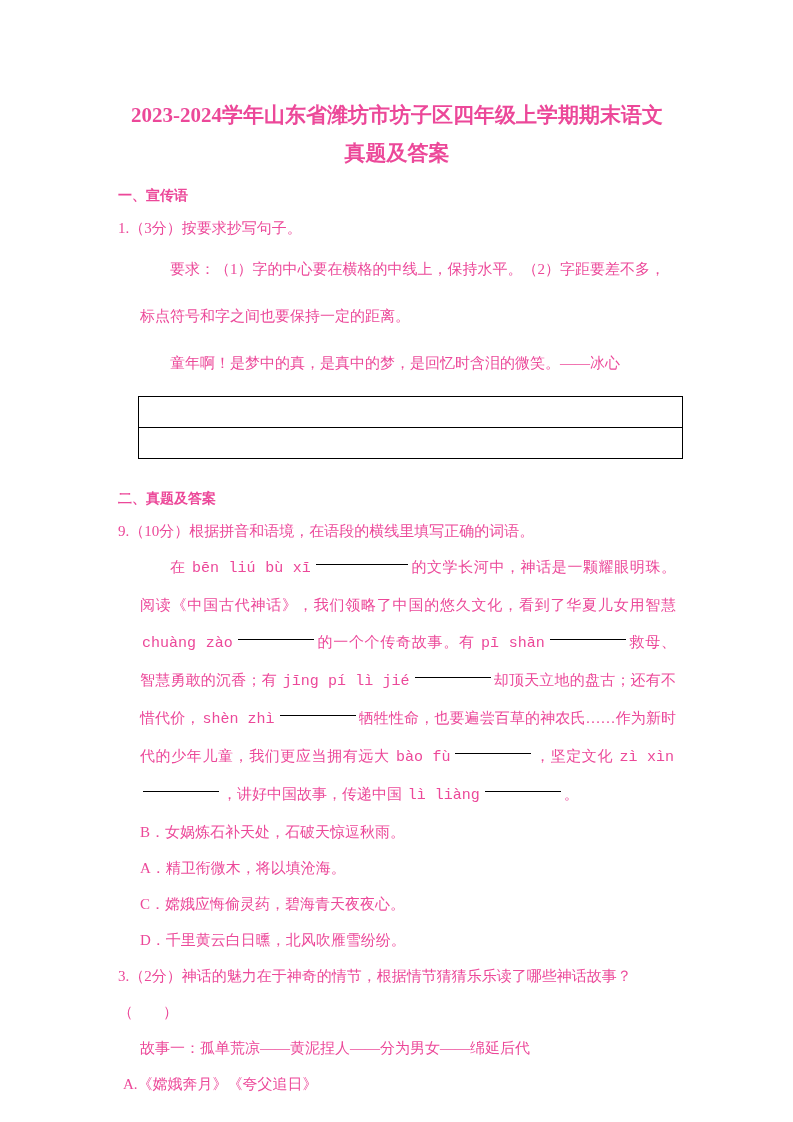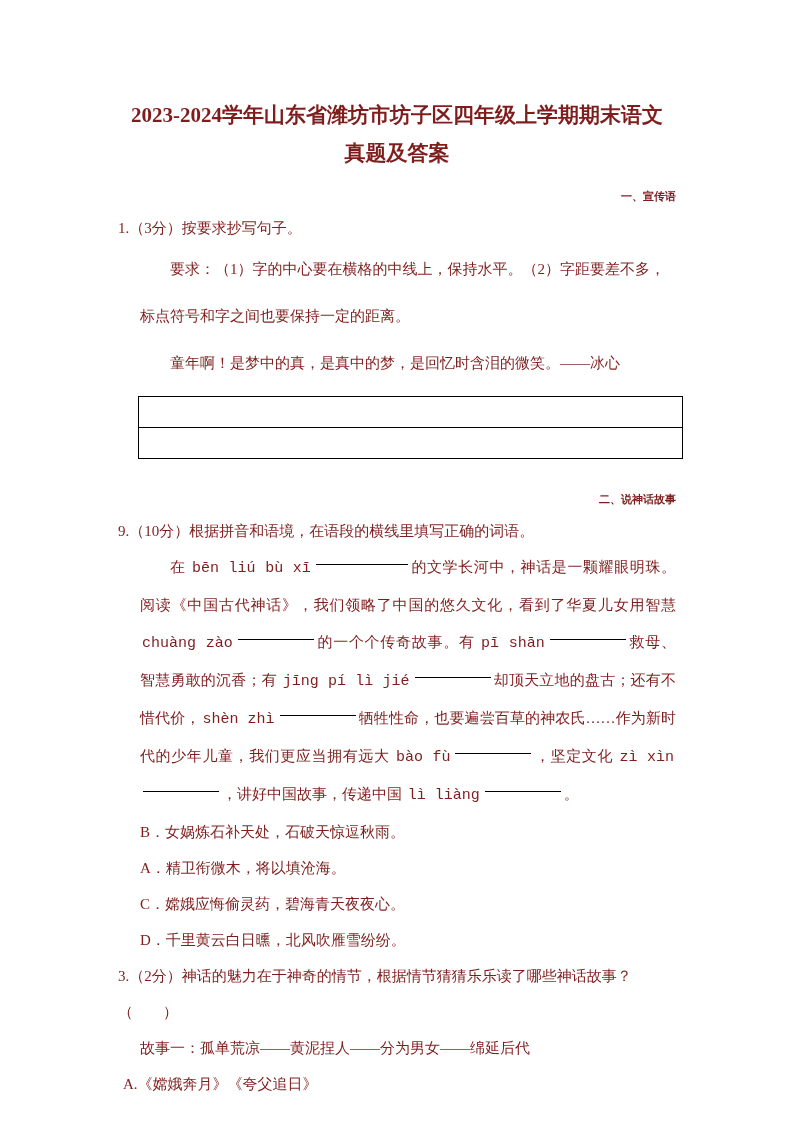"2023-2024学年山东省潍坊市坊子区四年级上学期期末语文" .page { color: #7f1d1d -> #ec4899 }
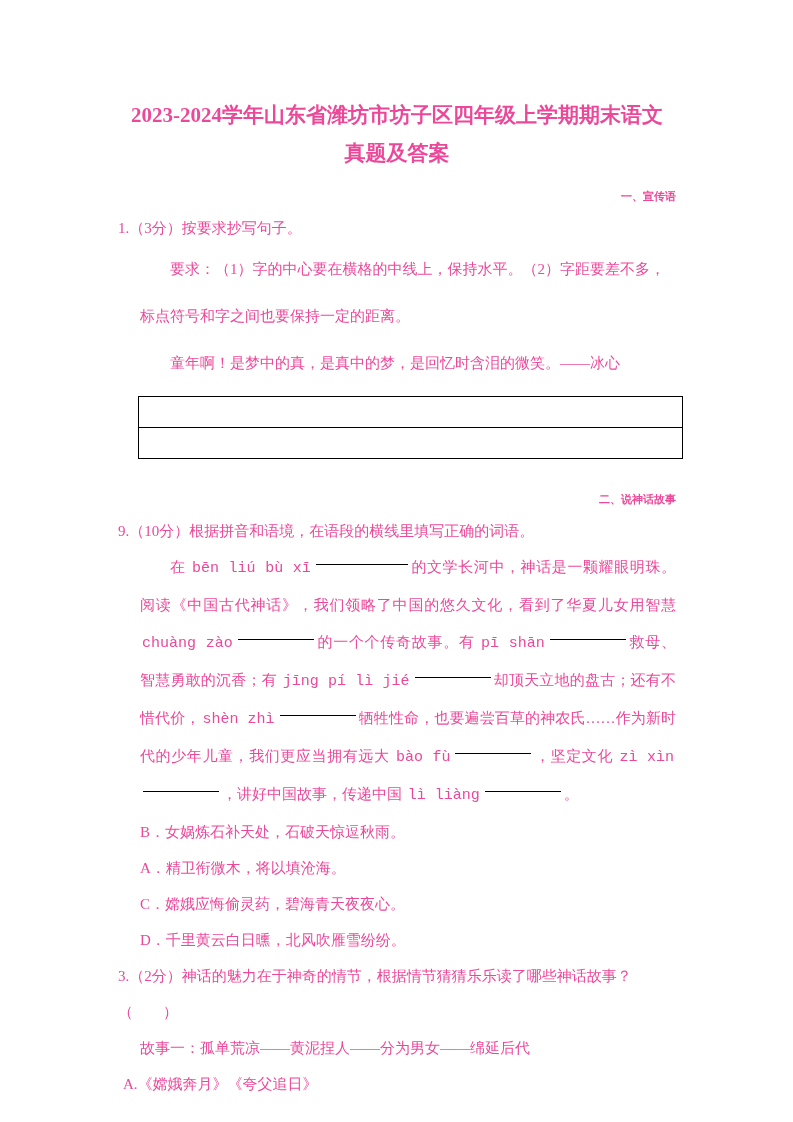"一、宣传语" .sec-heading { font-size: 11px -> 14px; text-align: right -> none }
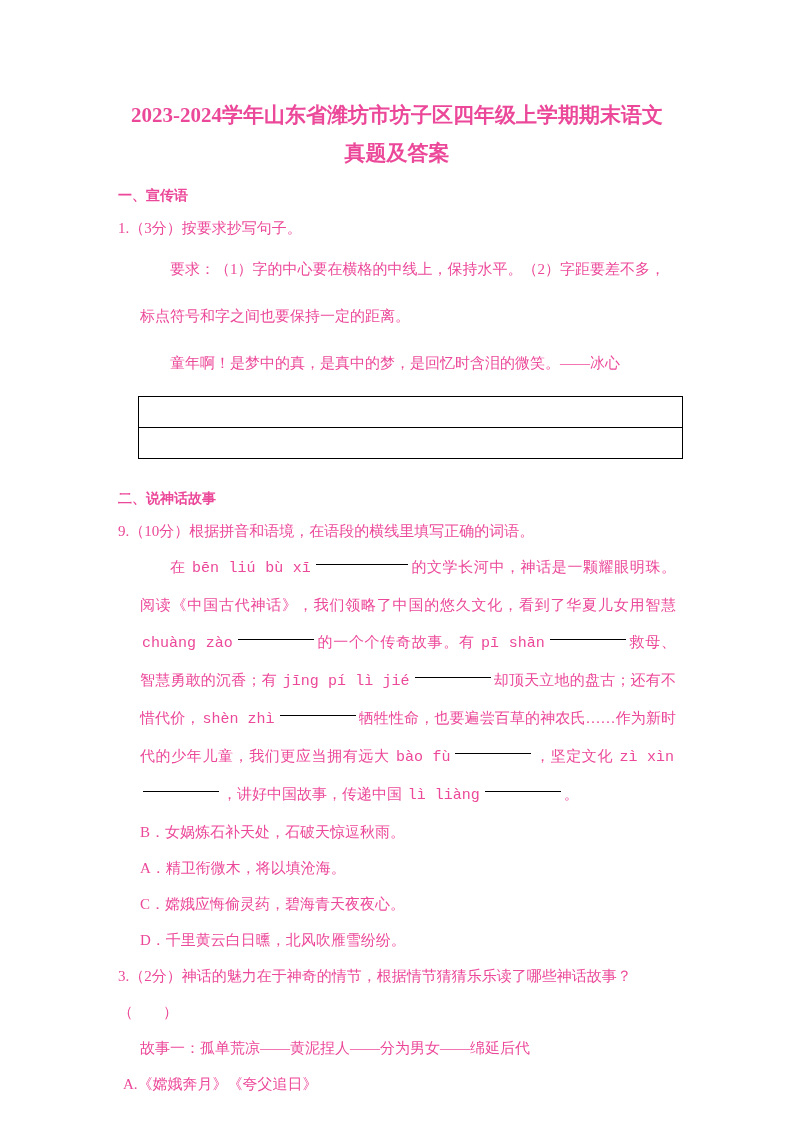"二、说神话故事" div.sec-heading { text: 说神话故事 -> 真题及答案 }
